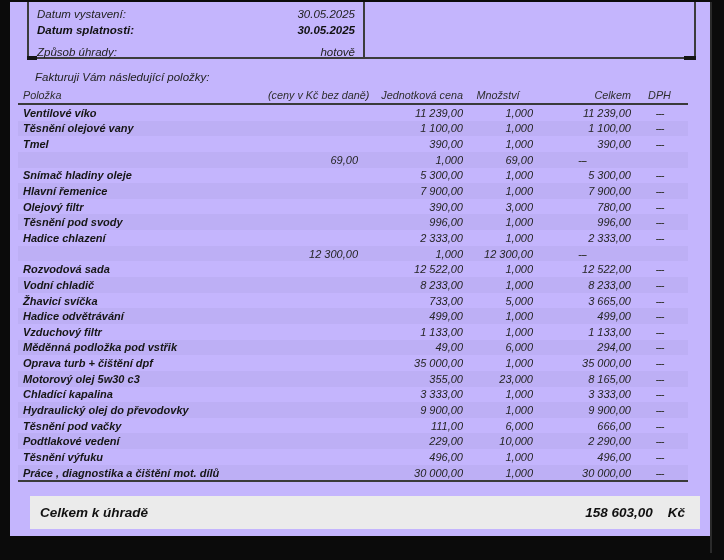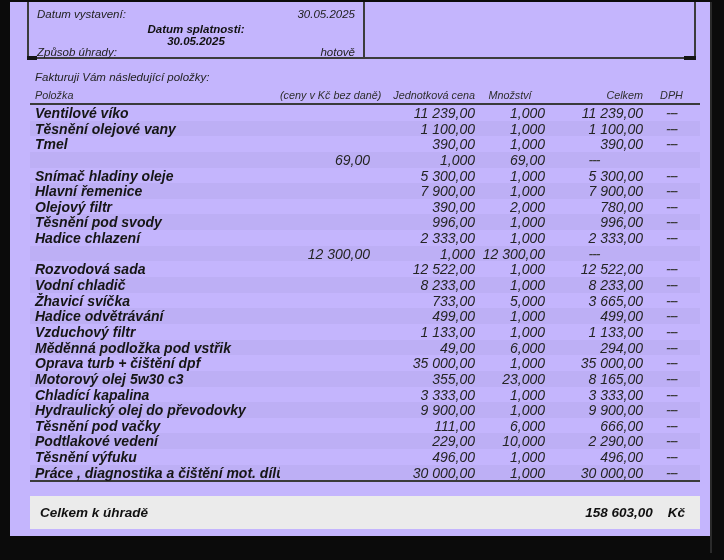"Datum splatnosti:" .meta-row-1 { flex-direction: column -> none }
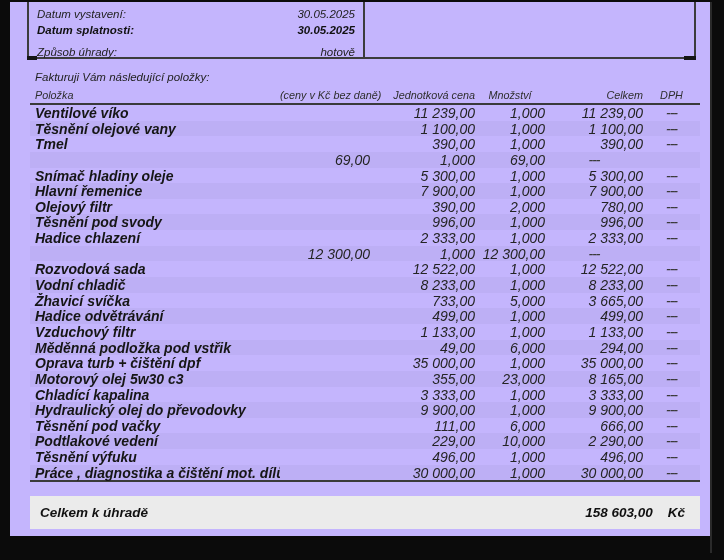"Položka" .table { left: 20px -> 8px }
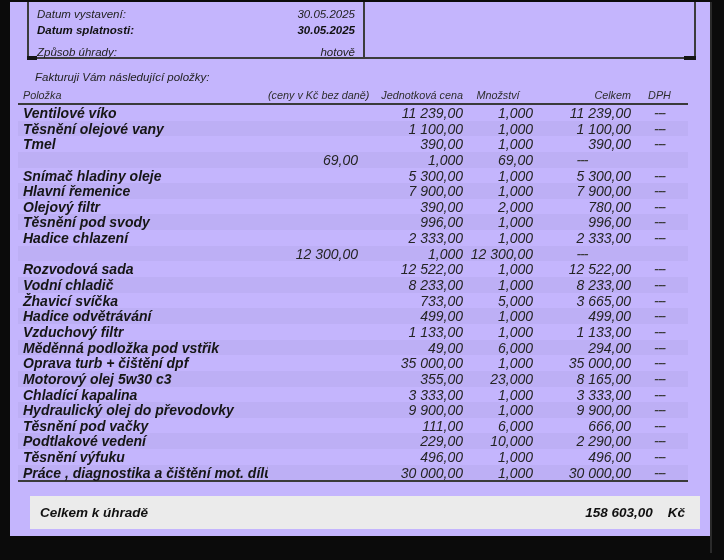"Ventilové víko" .tbody .trow { font-size: 14px -> 11px }
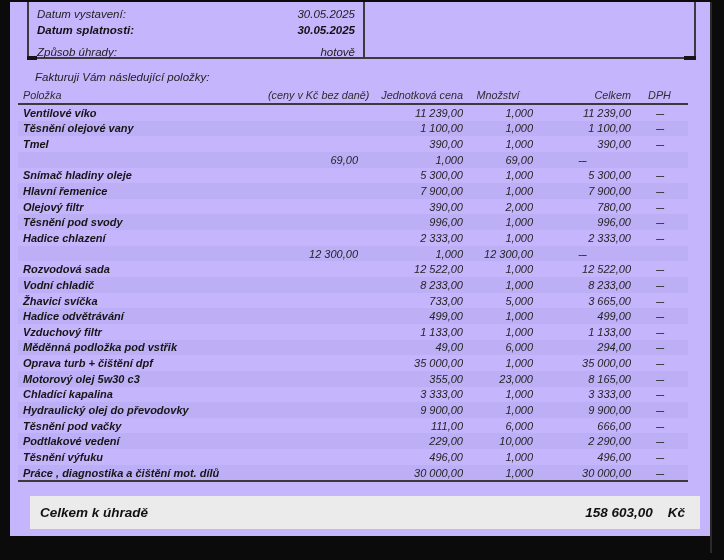"2,000" div.c-qty { text: 2,000 -> 3,000 }
